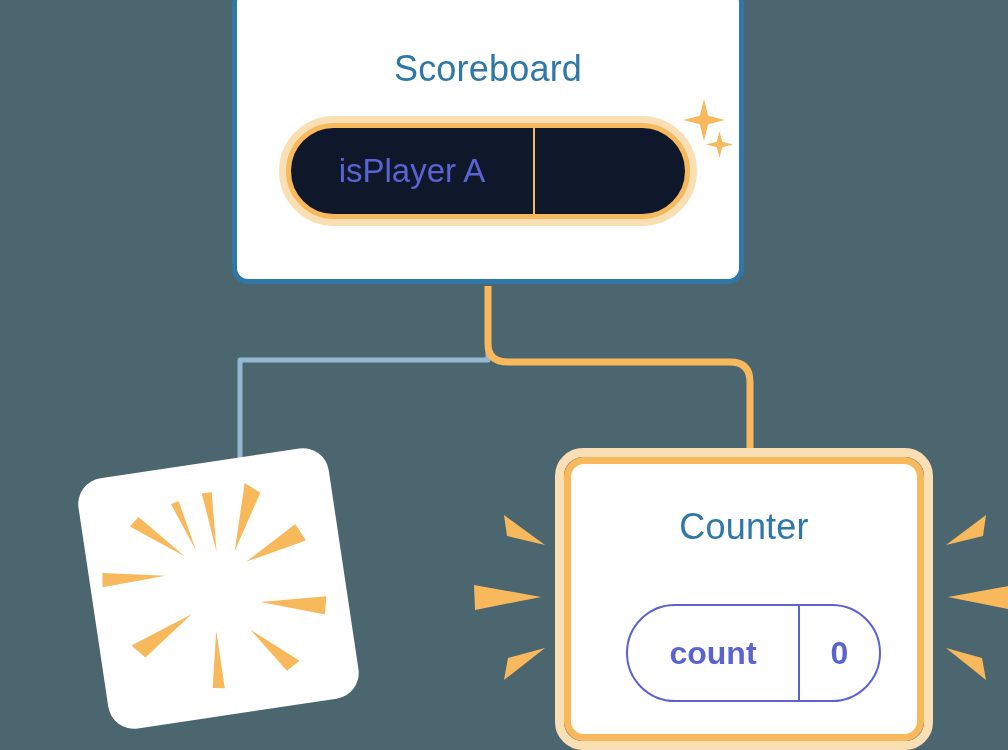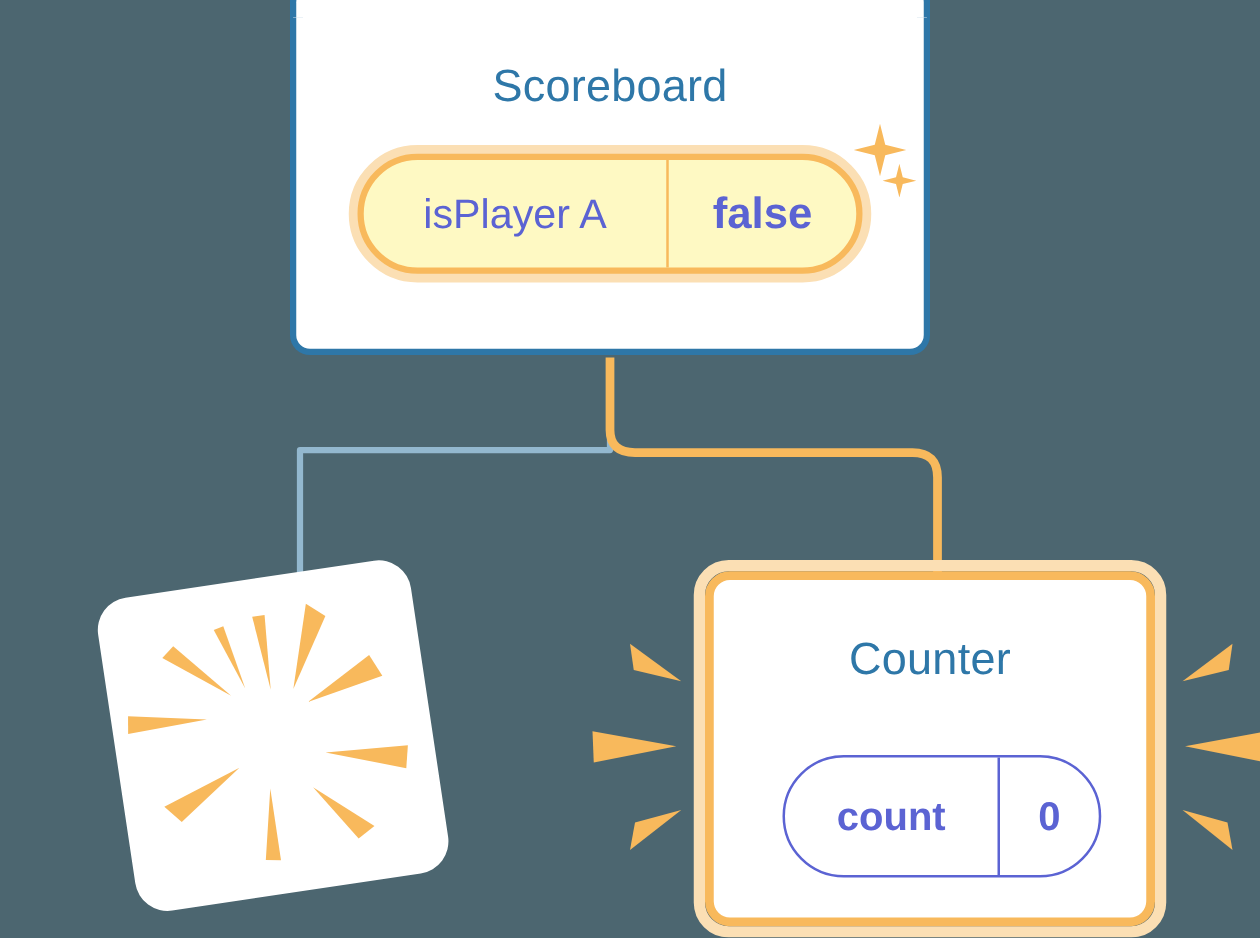"isPlayer A" .pill-solid { background: #fef9c3 -> #0f172a }
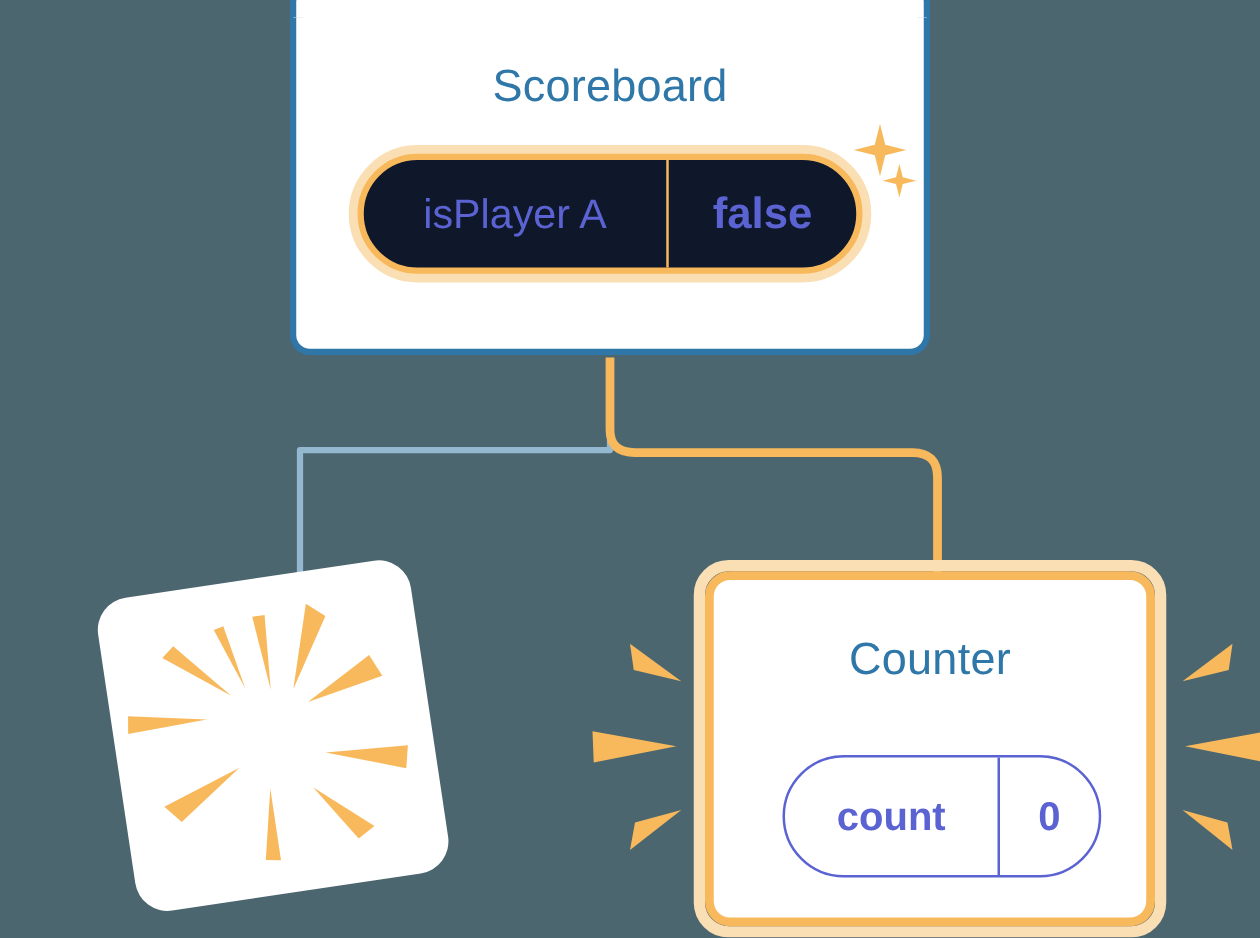"false" div.pill-val { html: <div>false</div> -> none }
